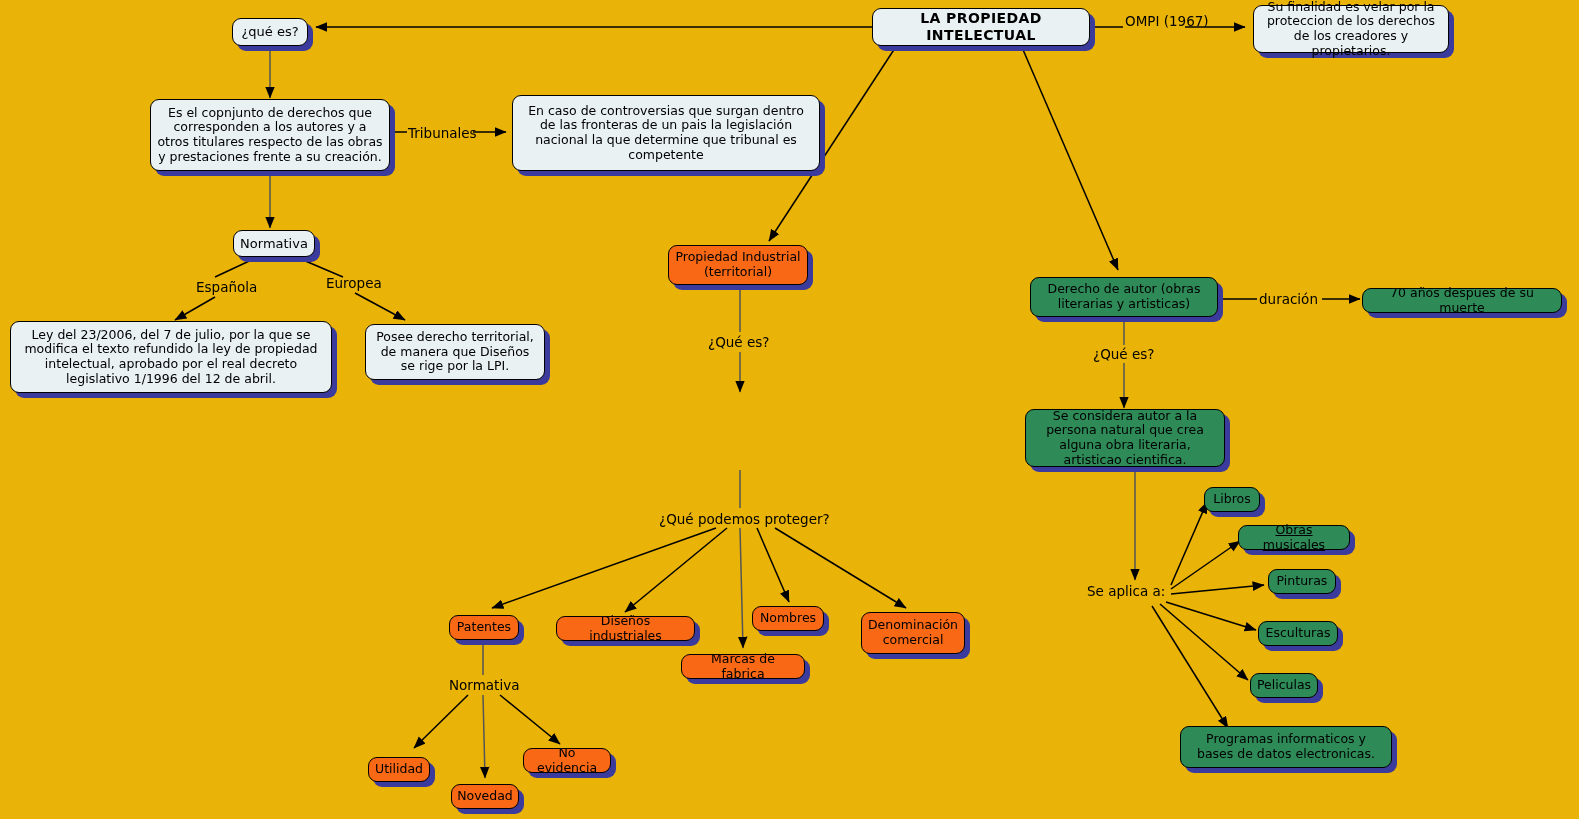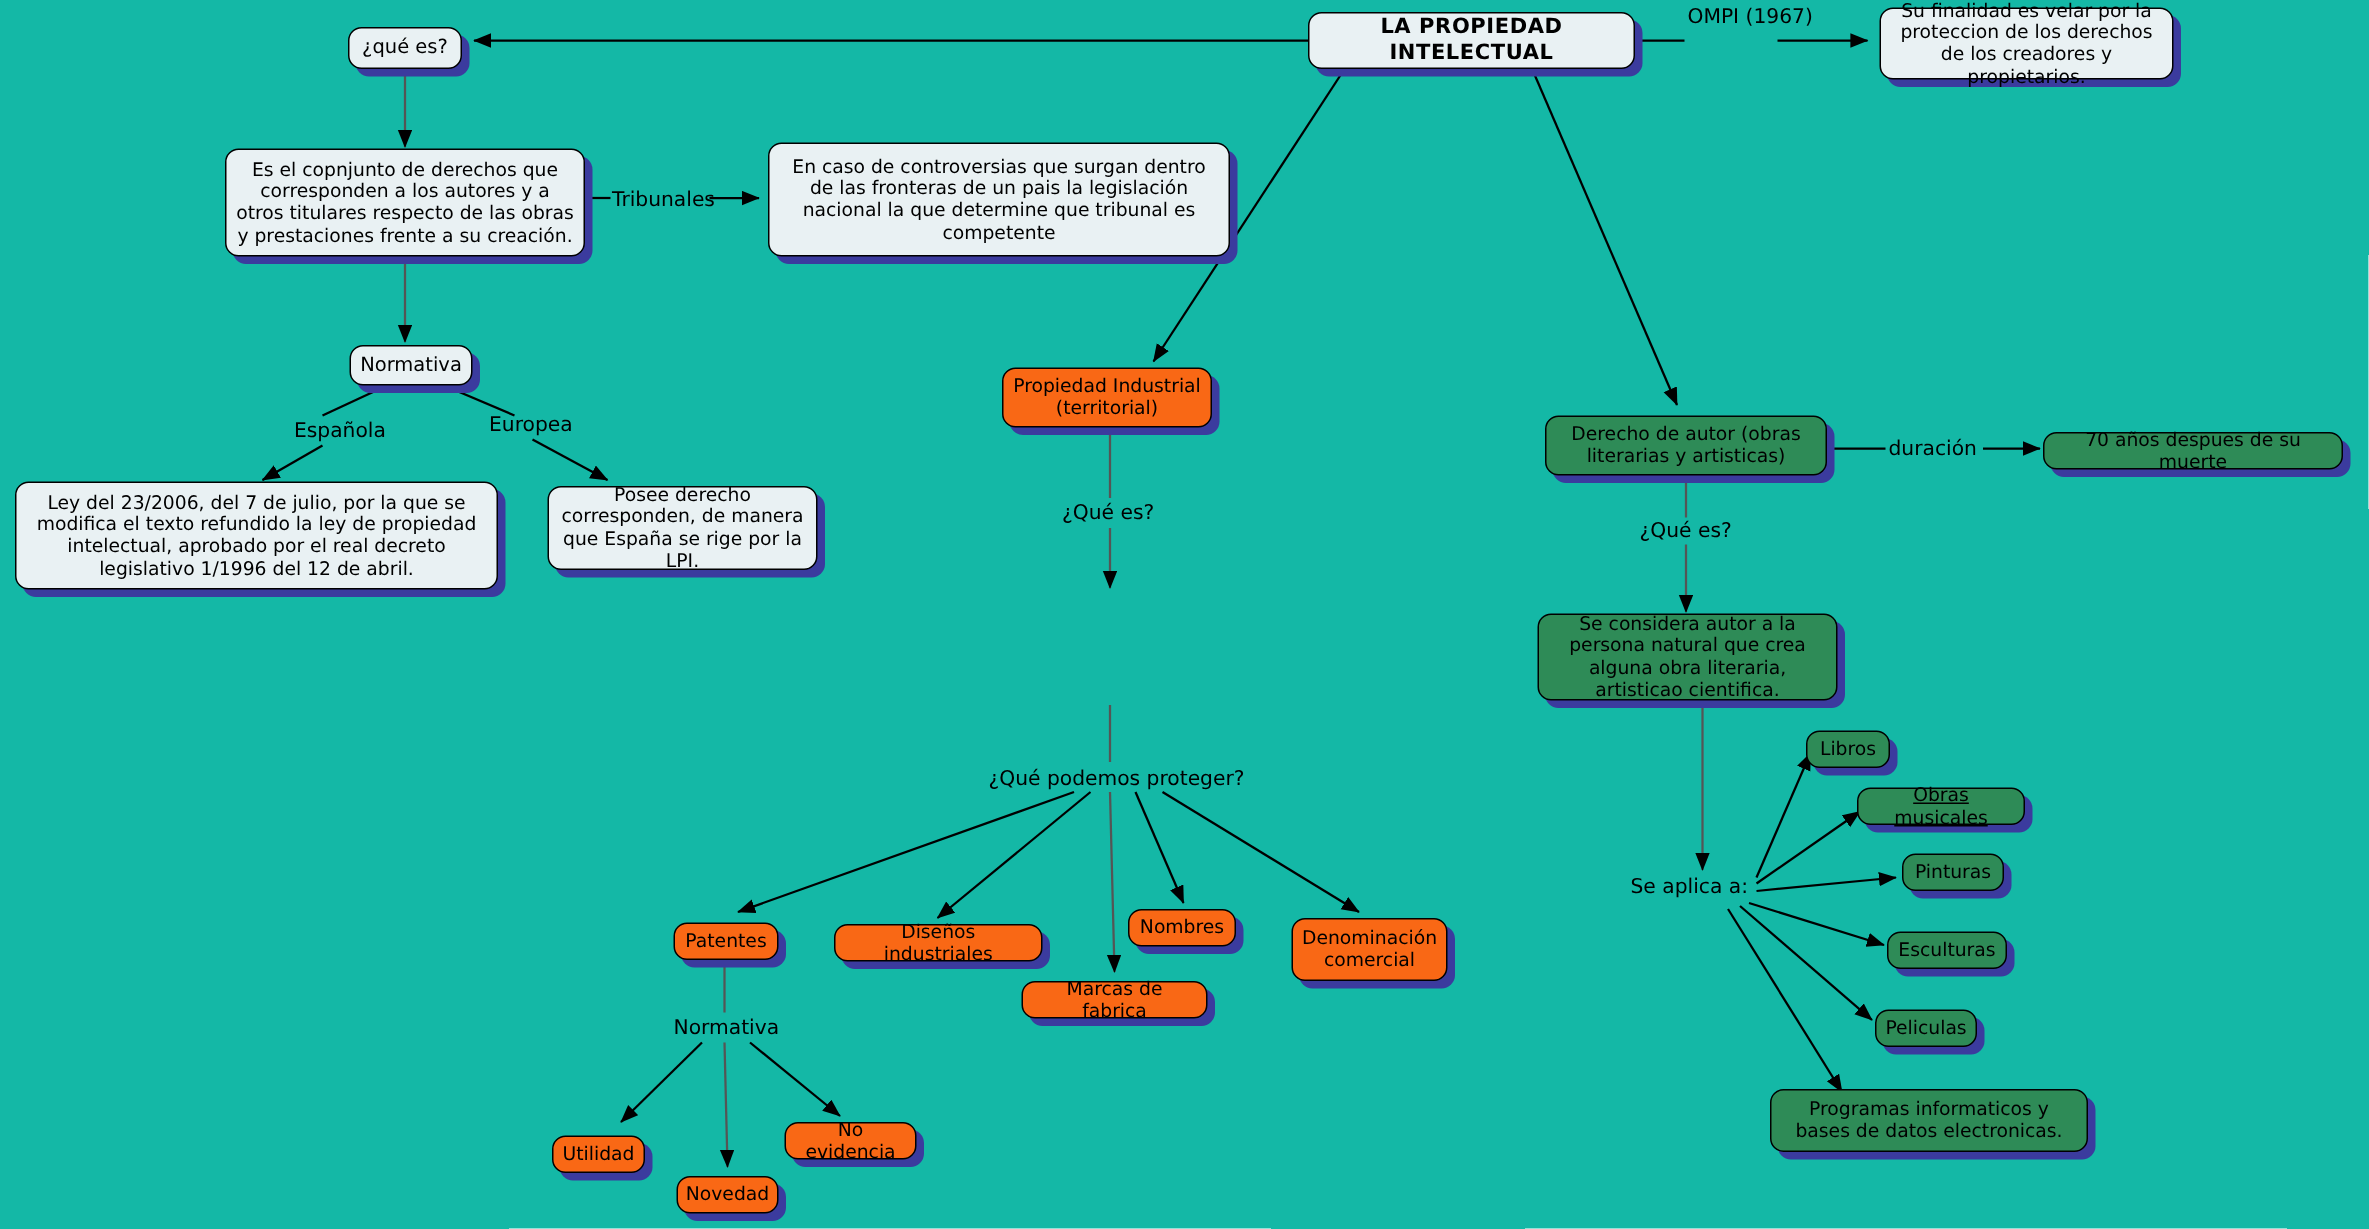"LA PROPIEDAD INTELECTUAL" #canvas { background: #14b8a6 -> #eab308 }
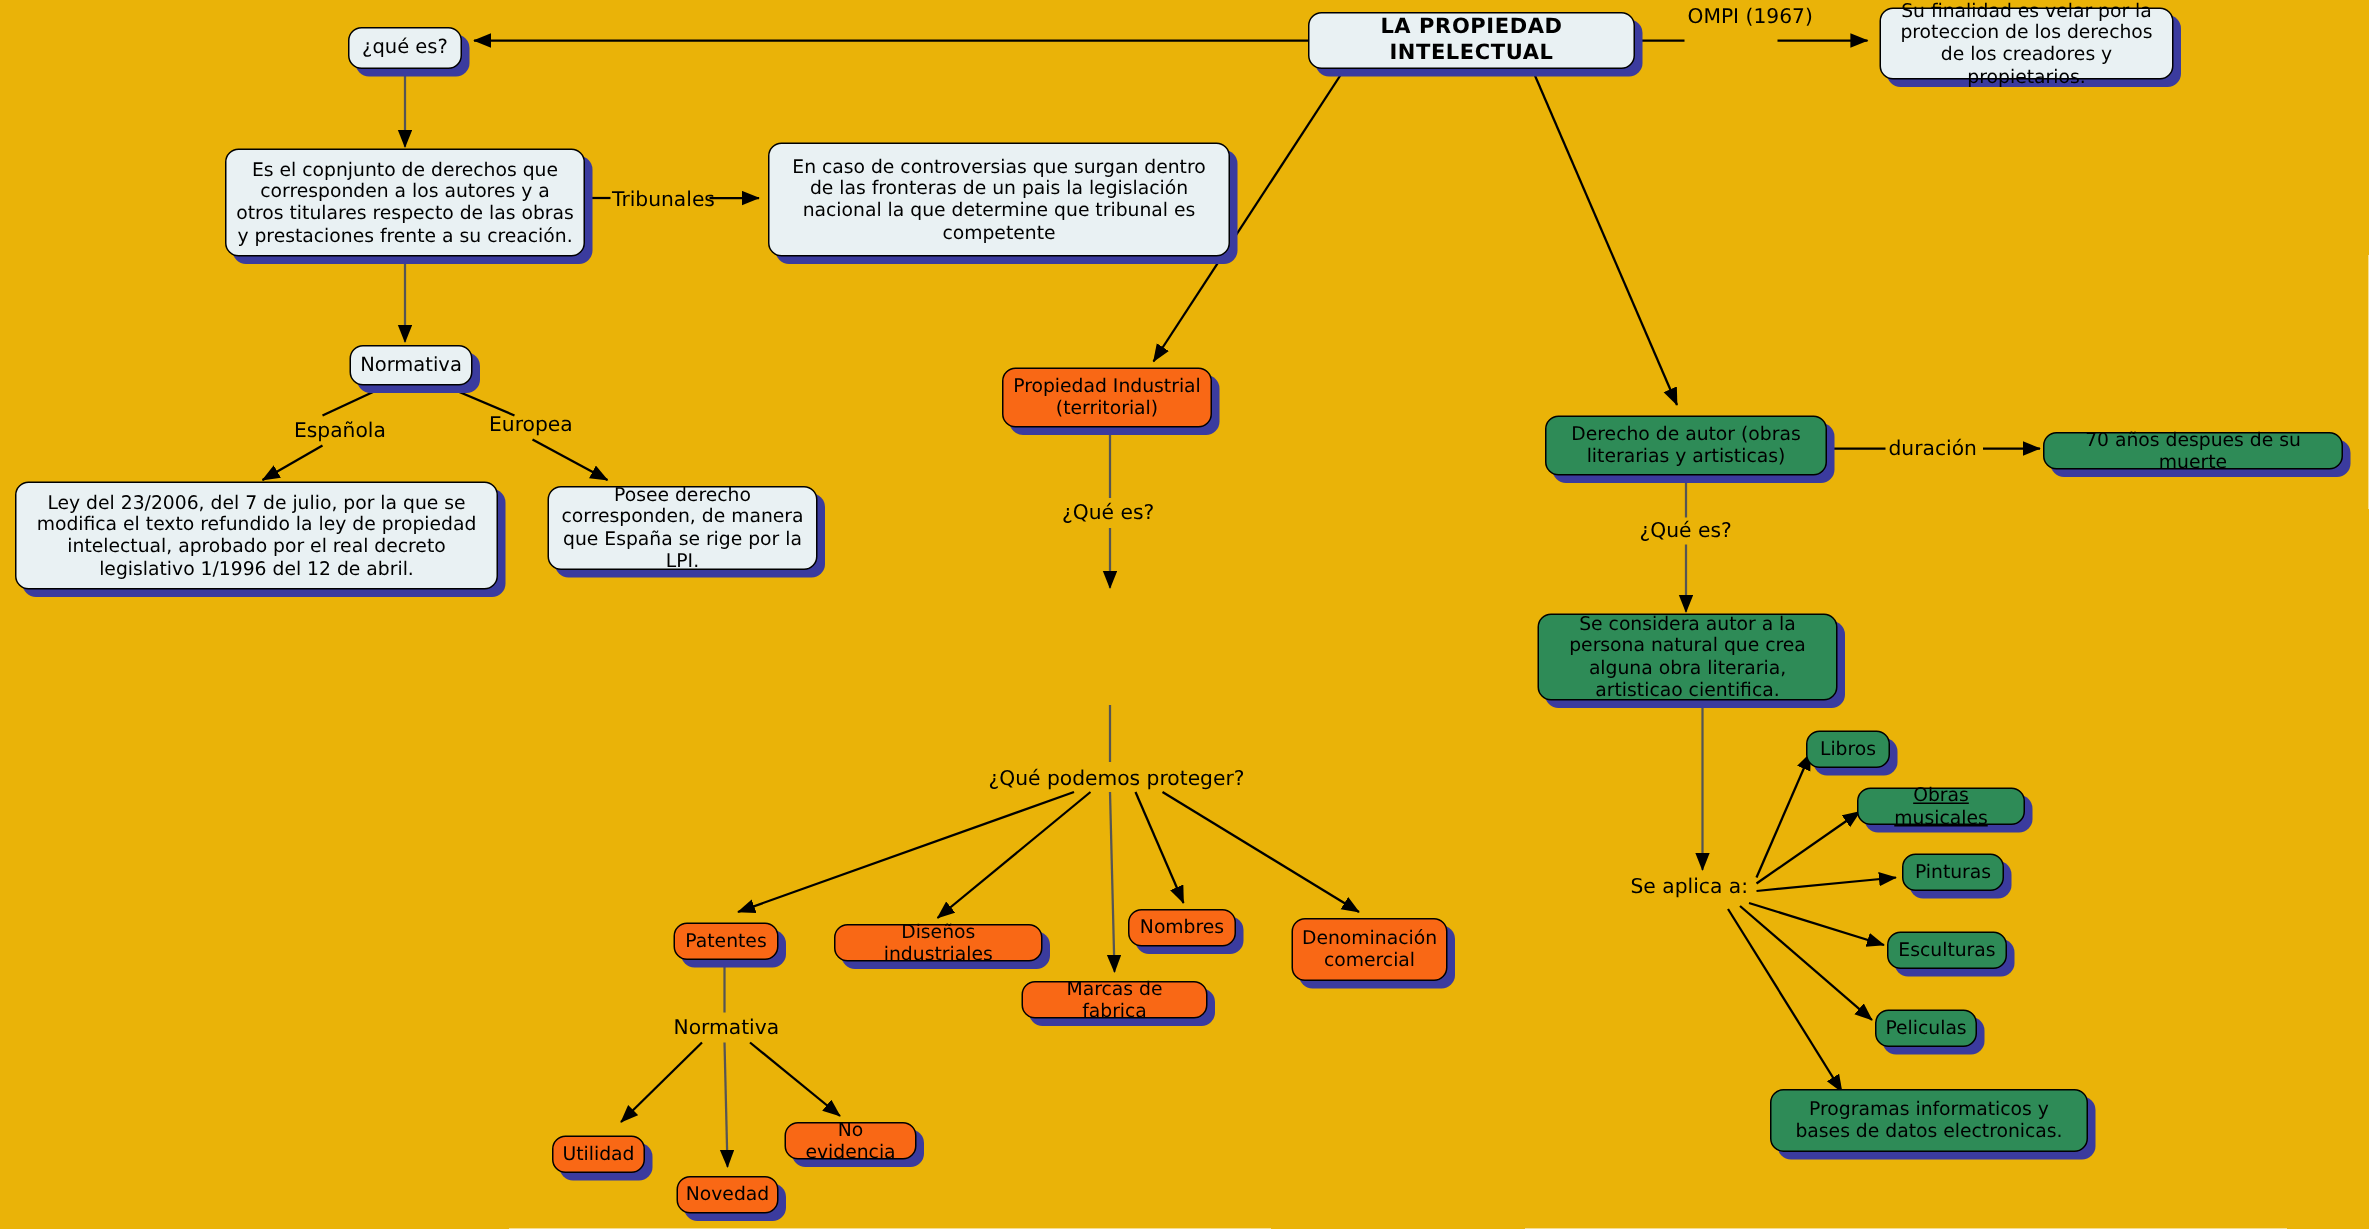"OMPI (1967)" div.edge-label { top: 4px -> 14px }
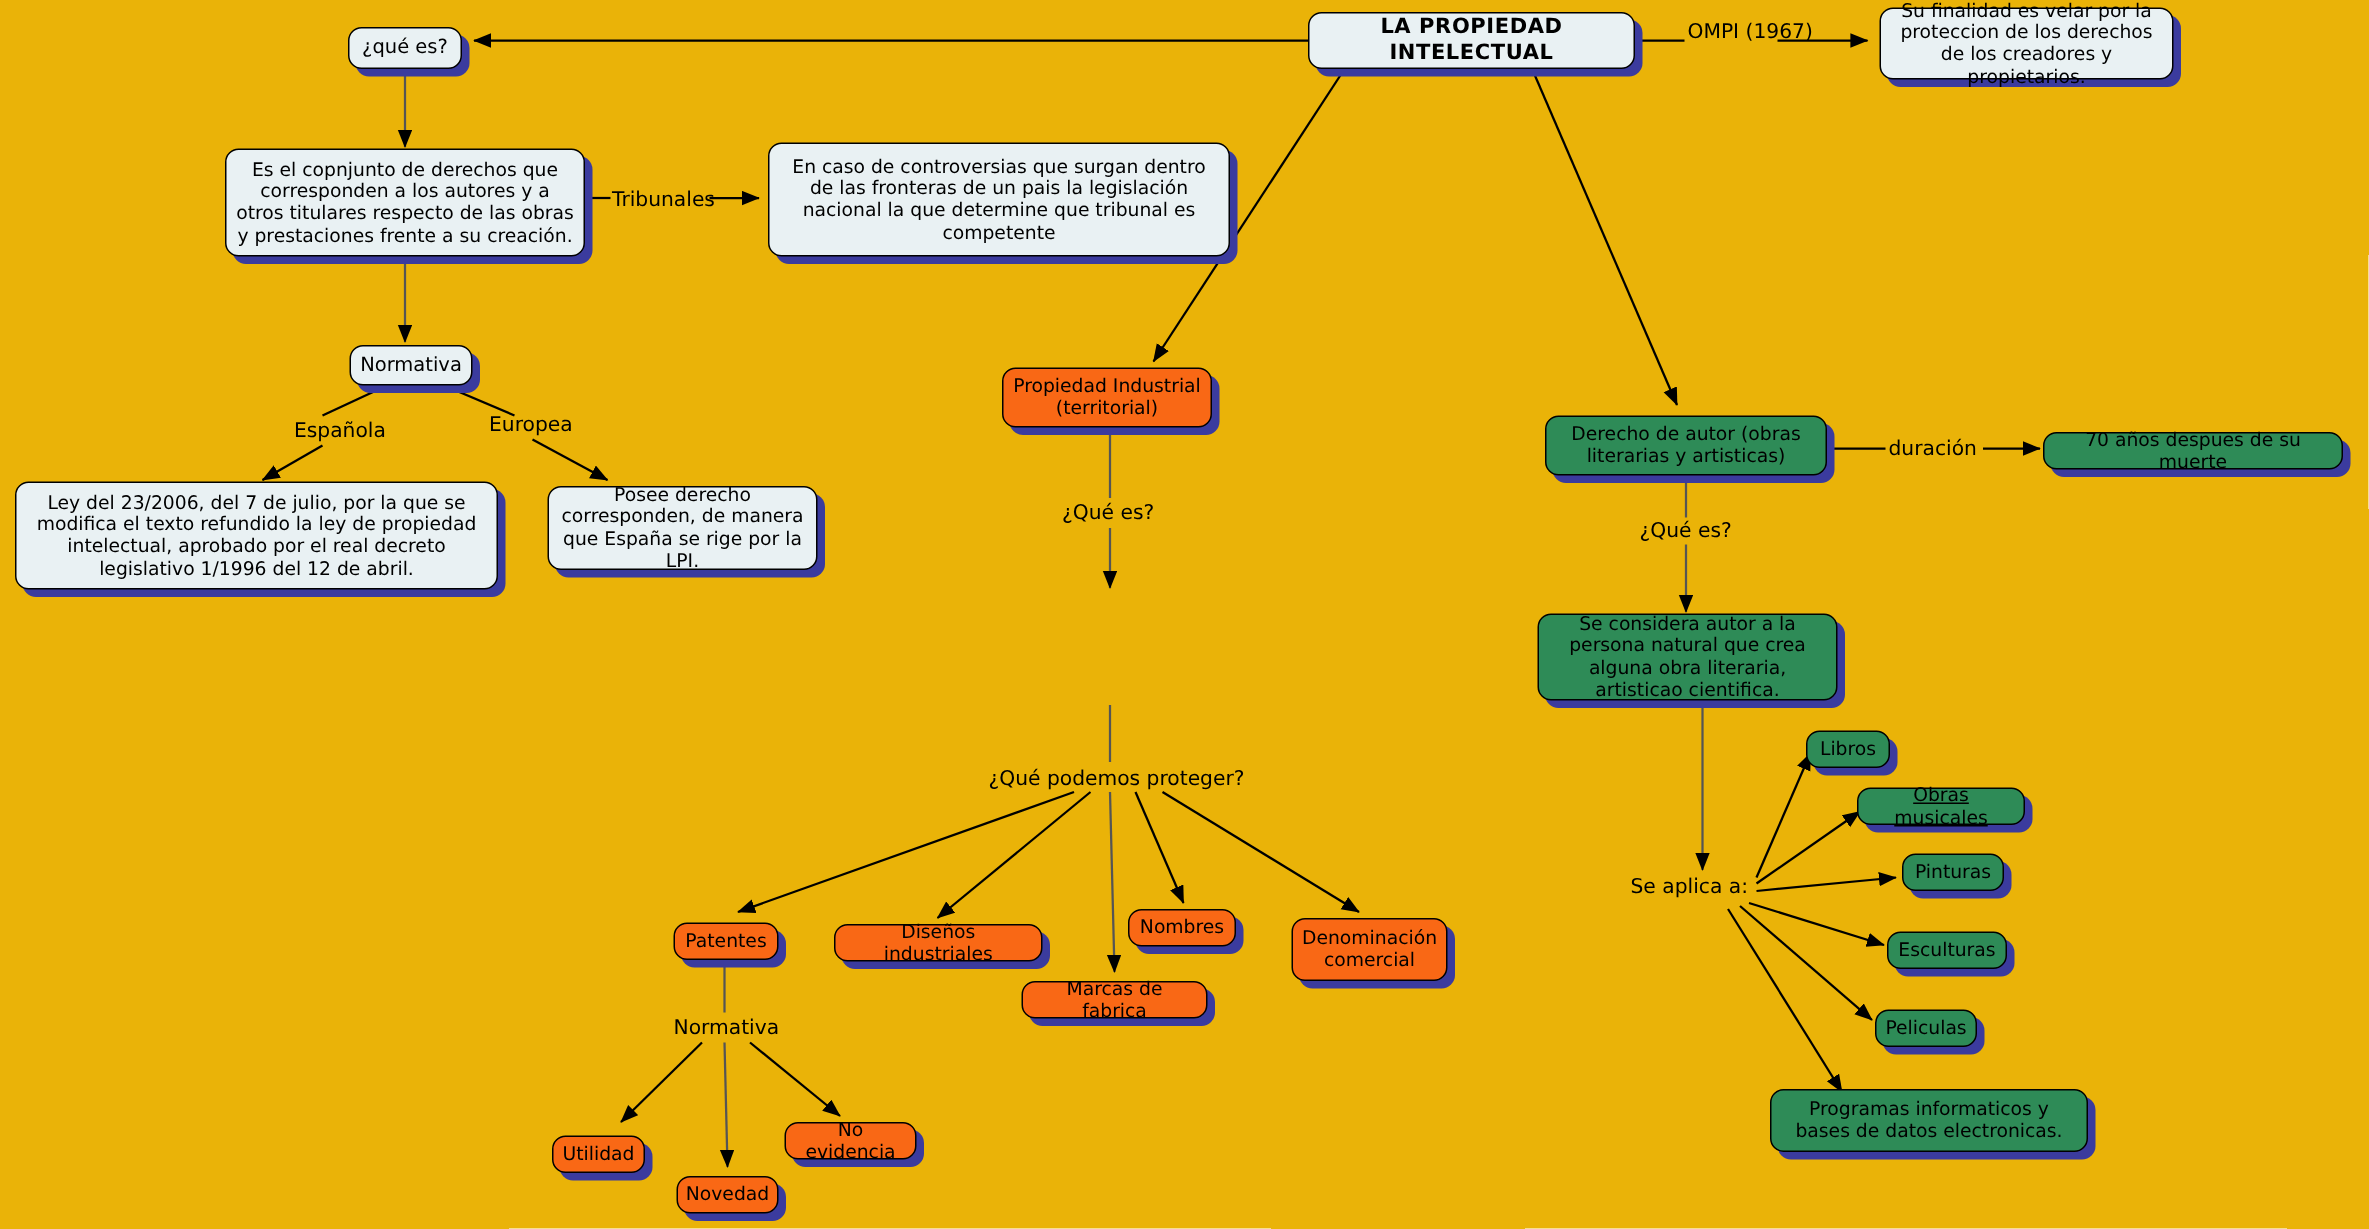"Posee derecho corresponden, de manera" span { text: corresponden, de manera que España -> territorial, de manera que Diseños }
